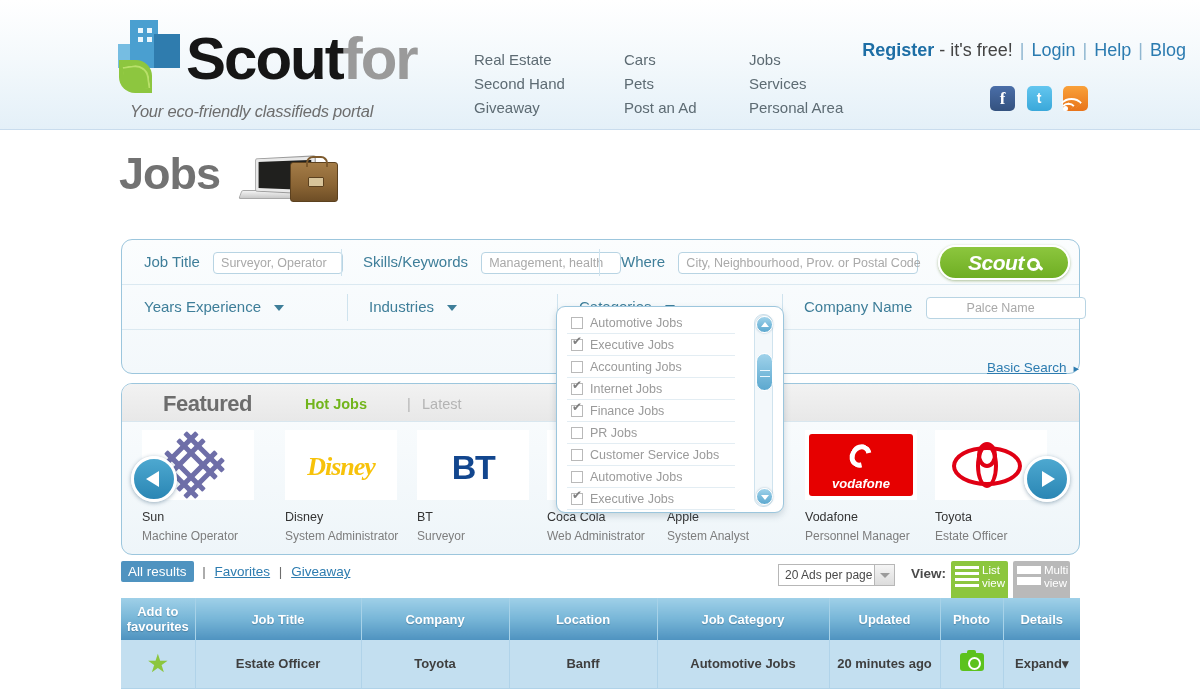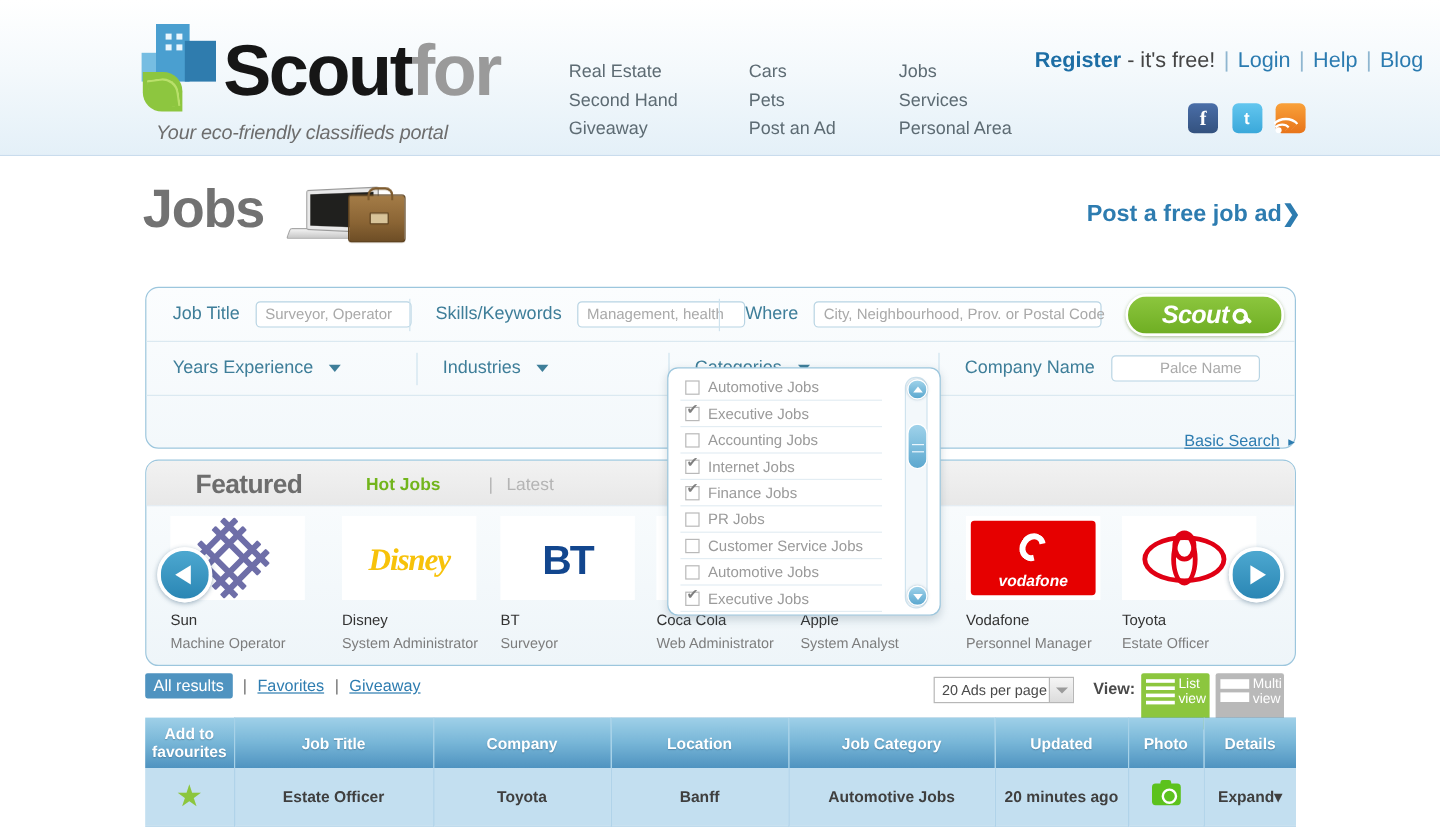"Post a free job ad❯" div.postad { html: <div> <span>Post a free job ad</span><span>❯</span> </div> -> none }
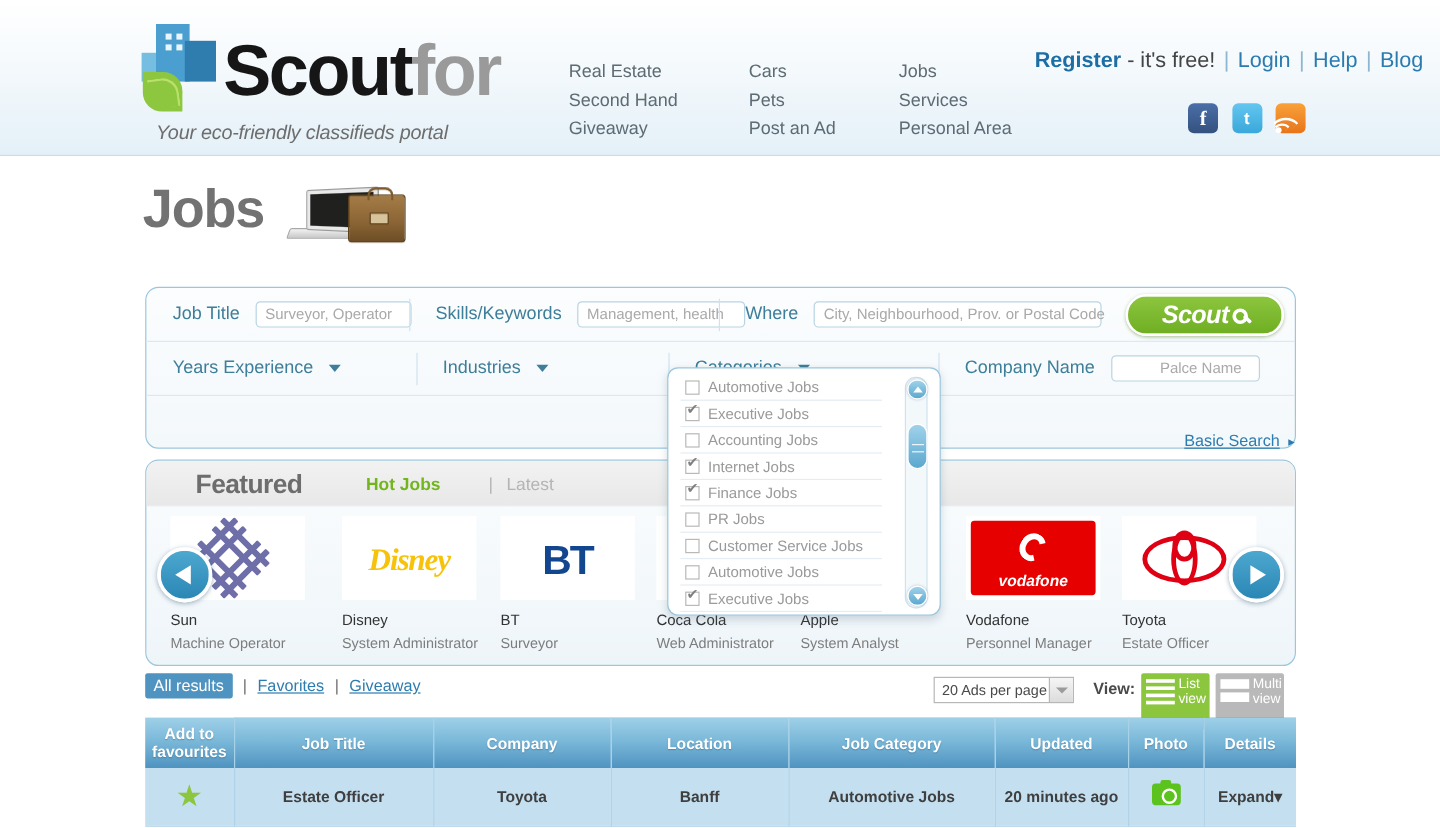"Palce Name" span.sinput { width: 124px -> 160px }
